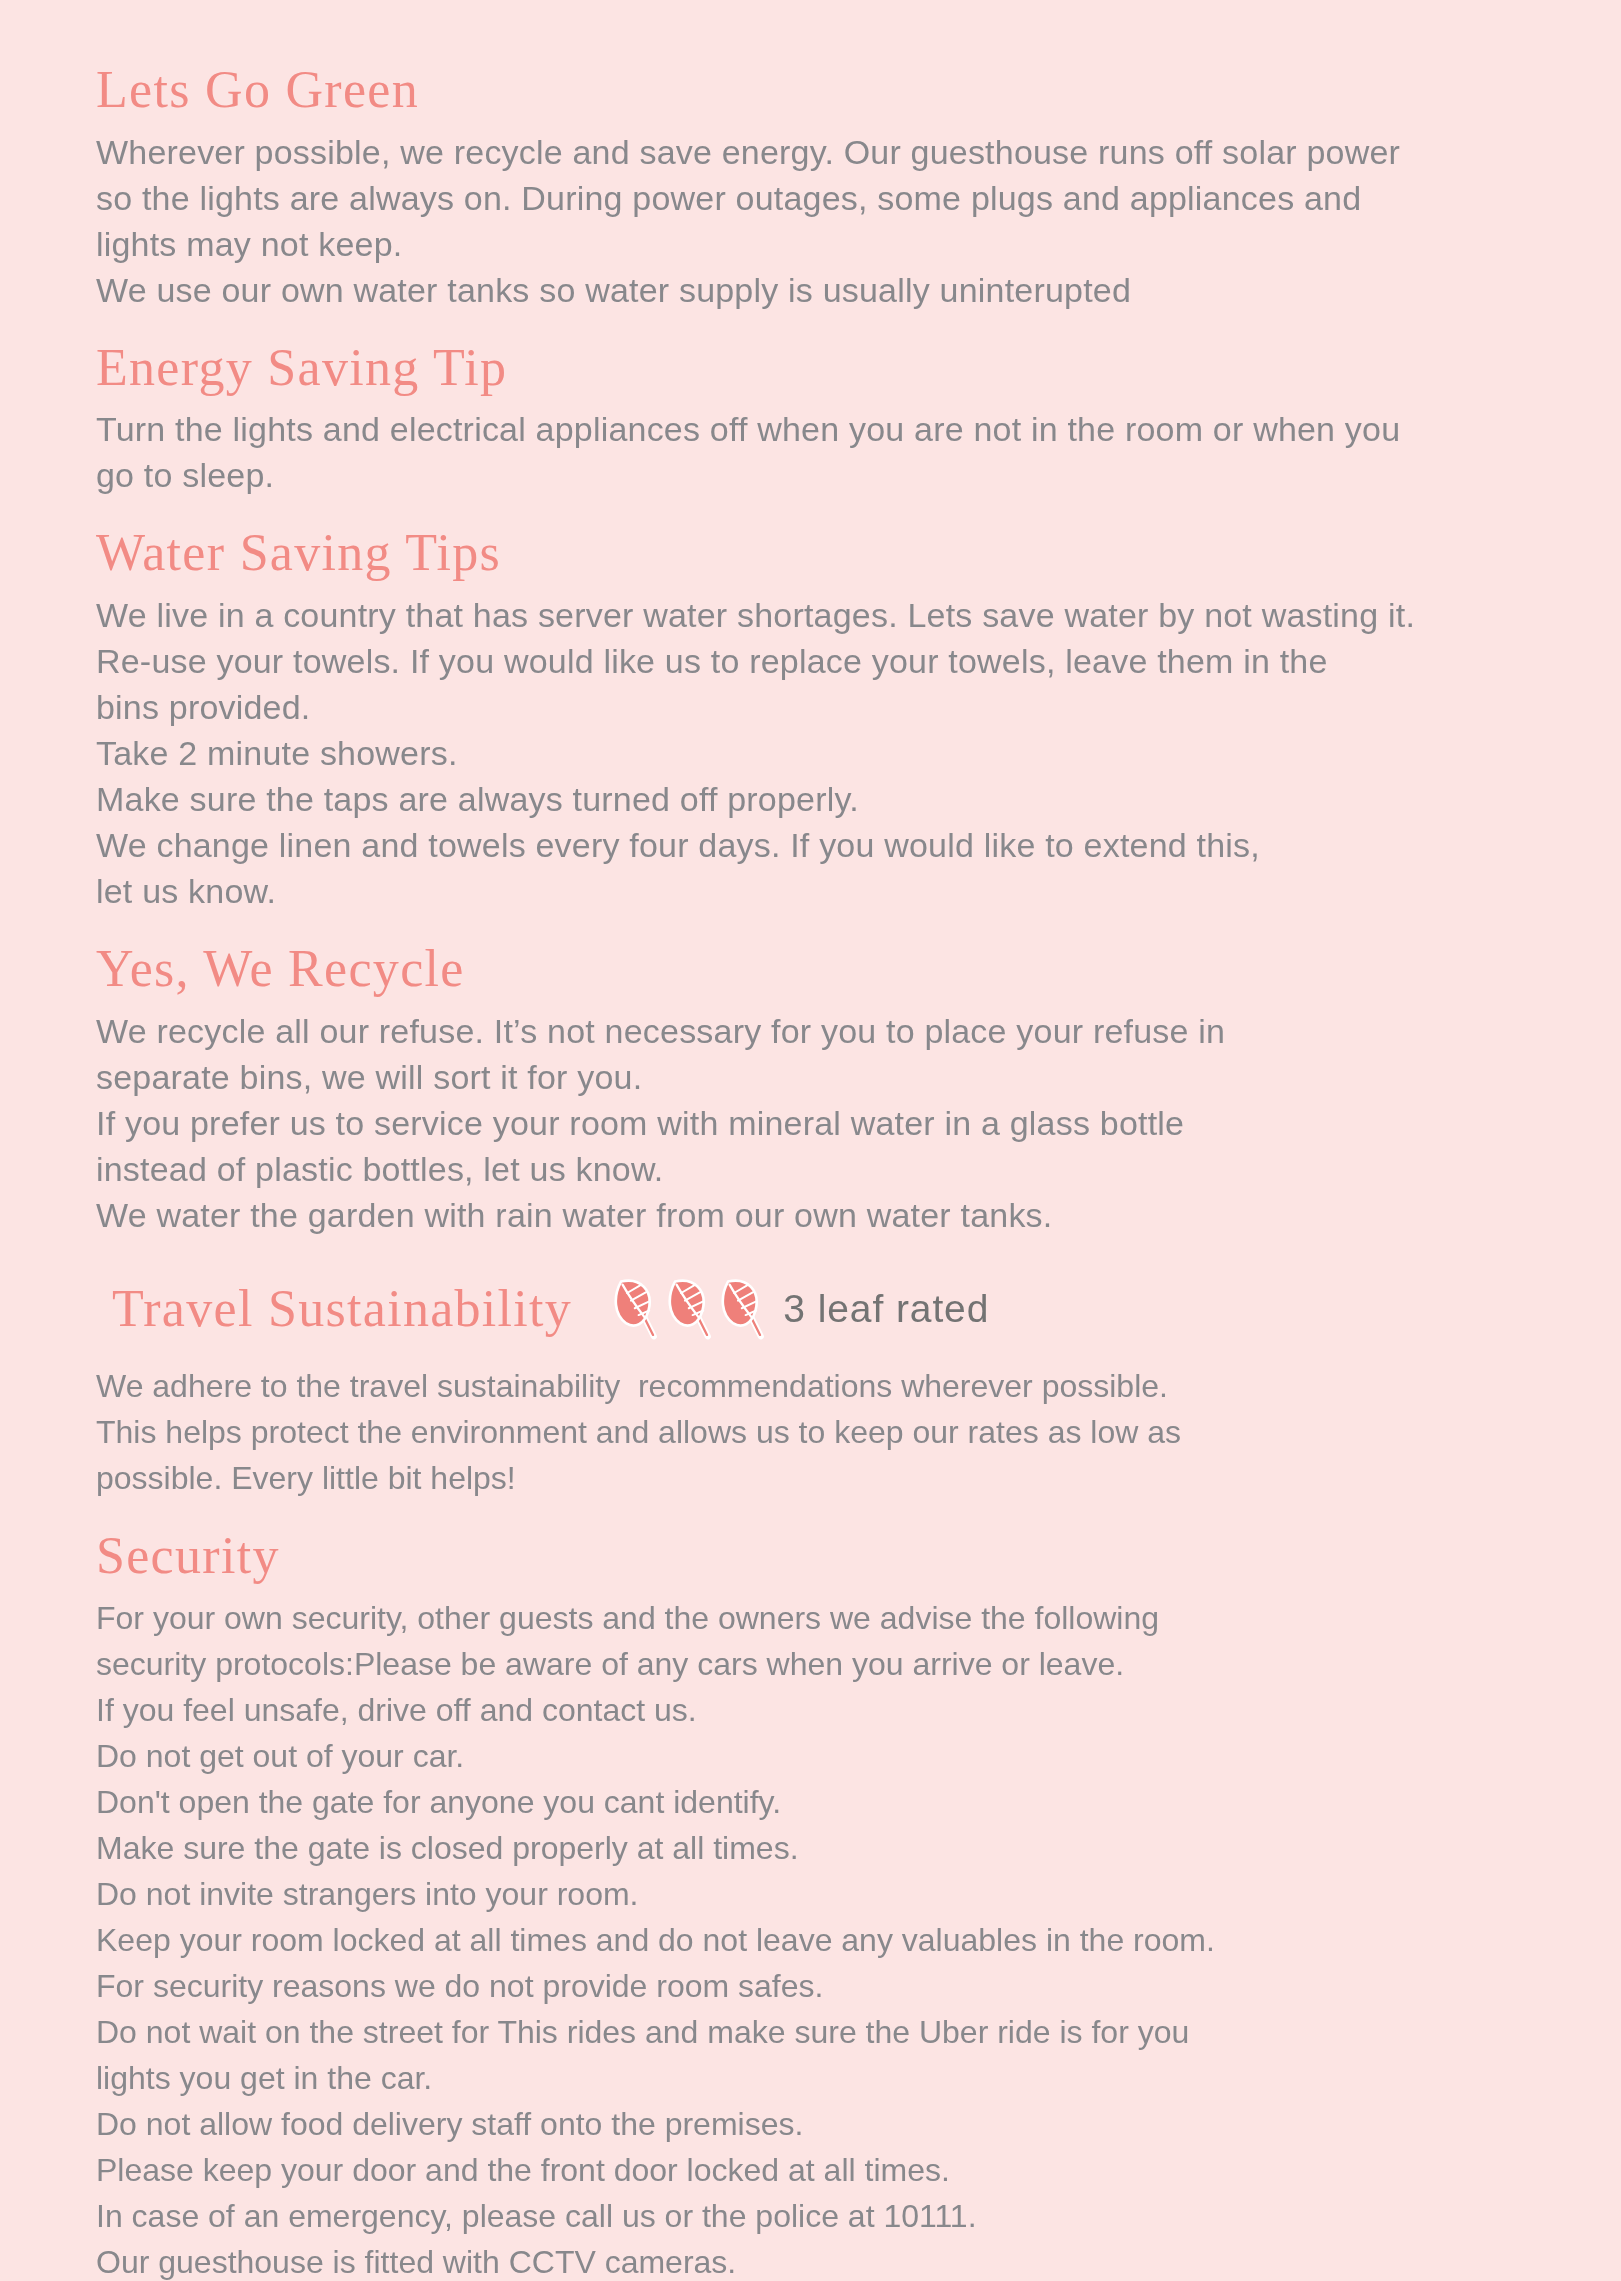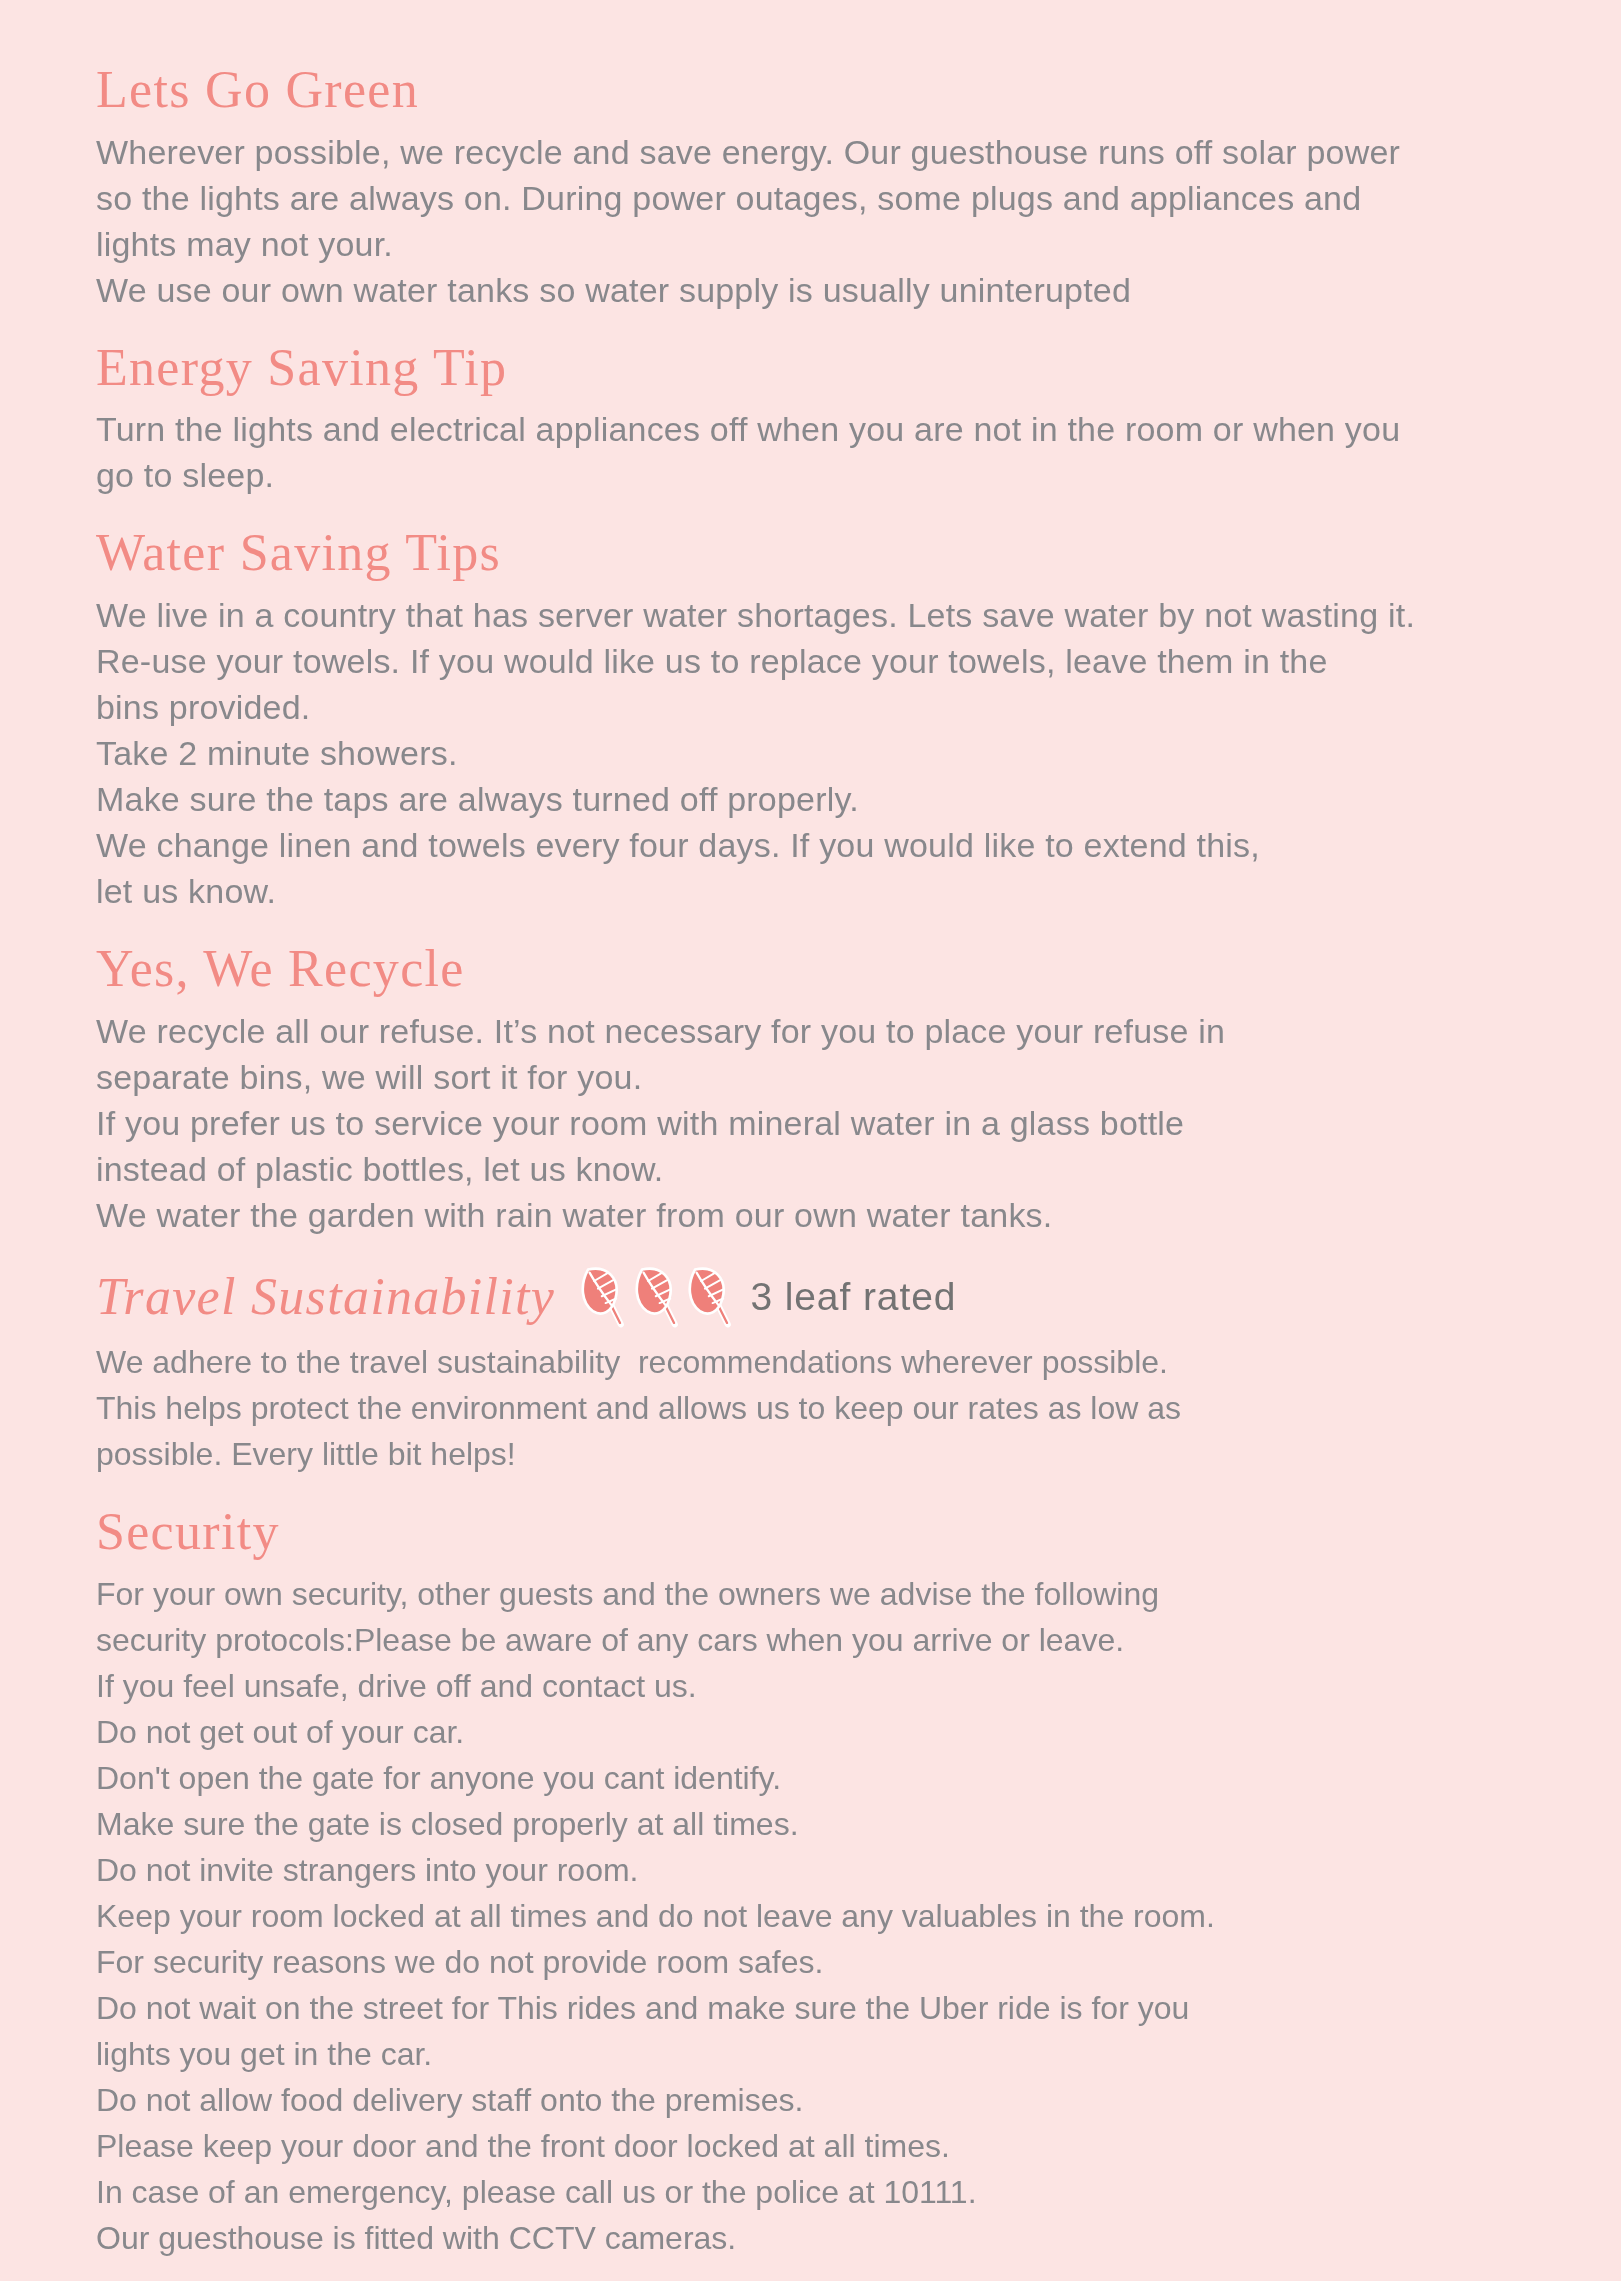"lights may not your." div.line { text: your -> keep }
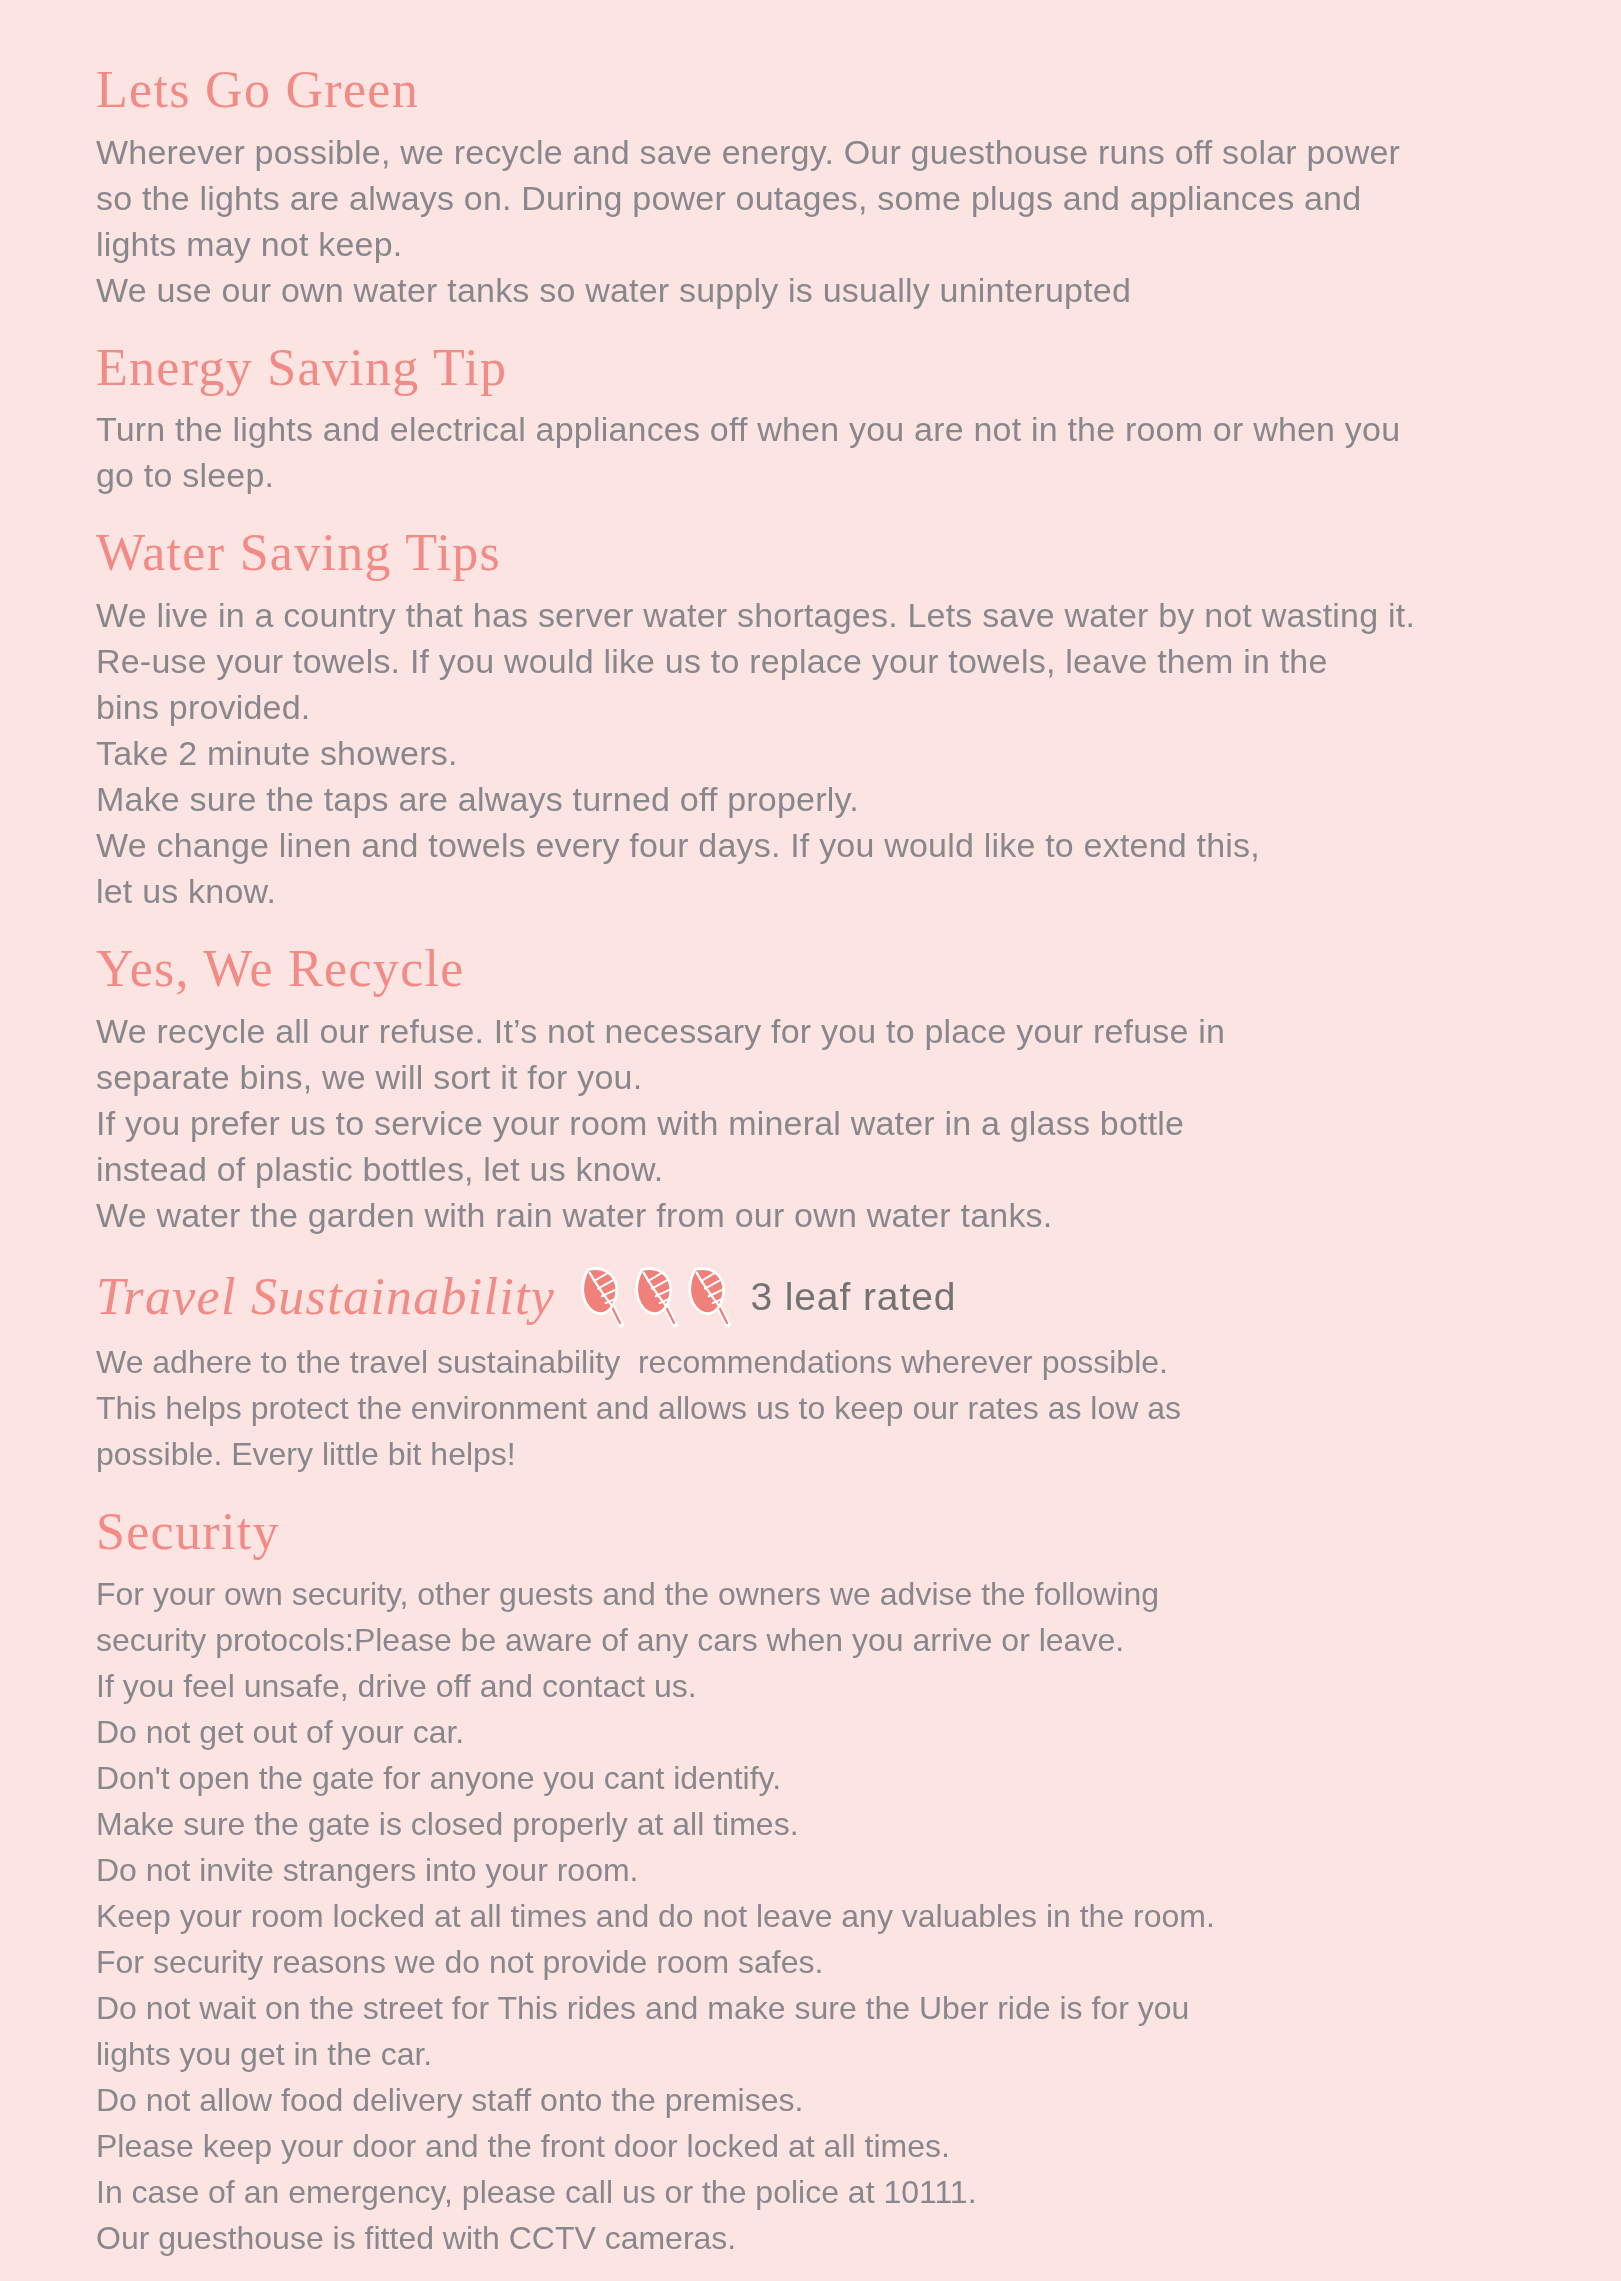"Travel Sustainability" .heading-row .section-heading { font-style: italic -> none; margin: 0 -> 16px }
